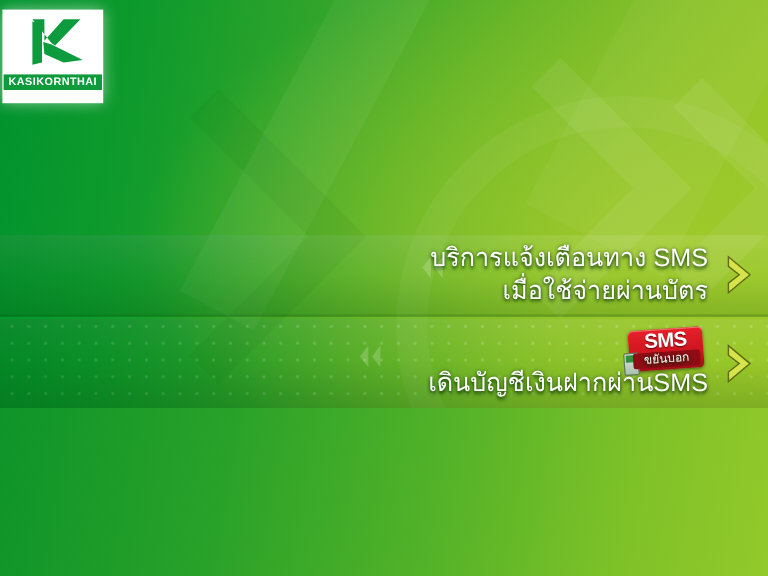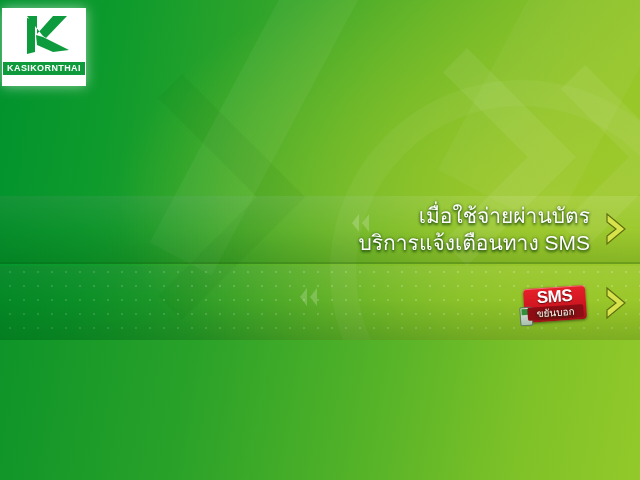"เมื่อใช้จ่ายผ่านบัตร" span.label-line { order: before "บริการแจ้งเตือนทาง SMS" -> after "บริการแจ้งเตือนทาง SMS" }
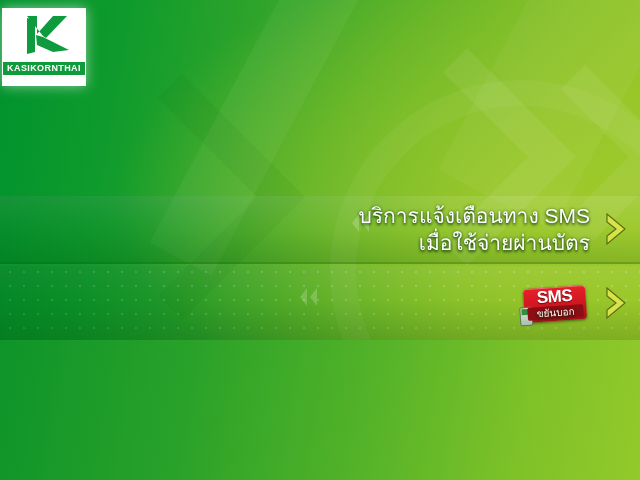"เดินบัญชีเงินฝากผ่านSMS" span.label-line { html: none -> <span>เดินบัญชีเงินฝากผ่านSMS</span> }
